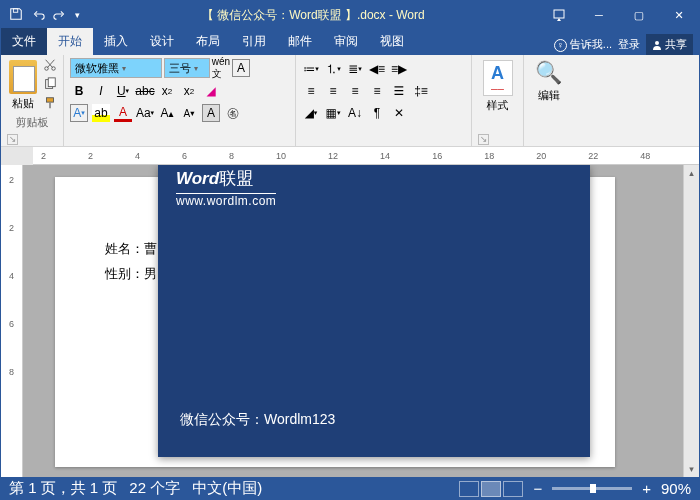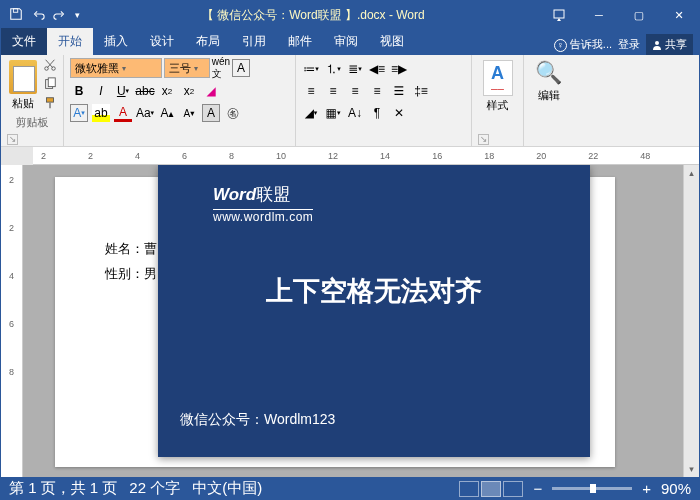"微软雅黑" .combo { background: #fdba74 -> #7dd3fc }
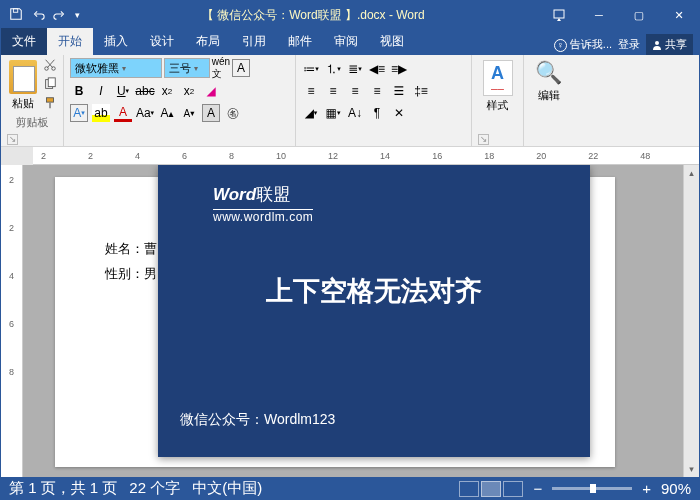"Word联盟" .overlay-logo { margin-left: 37px -> none; top: 18px -> 2px }
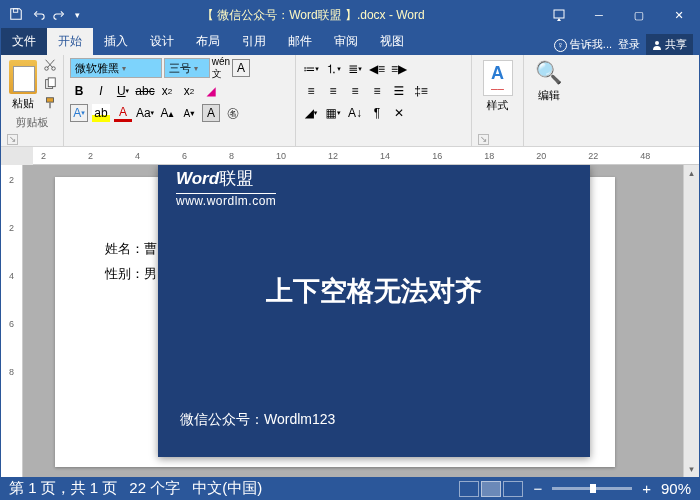"上下空格无法对齐" div.overlay-title { html: <div>上下空格无法对齐</div> -> none }
